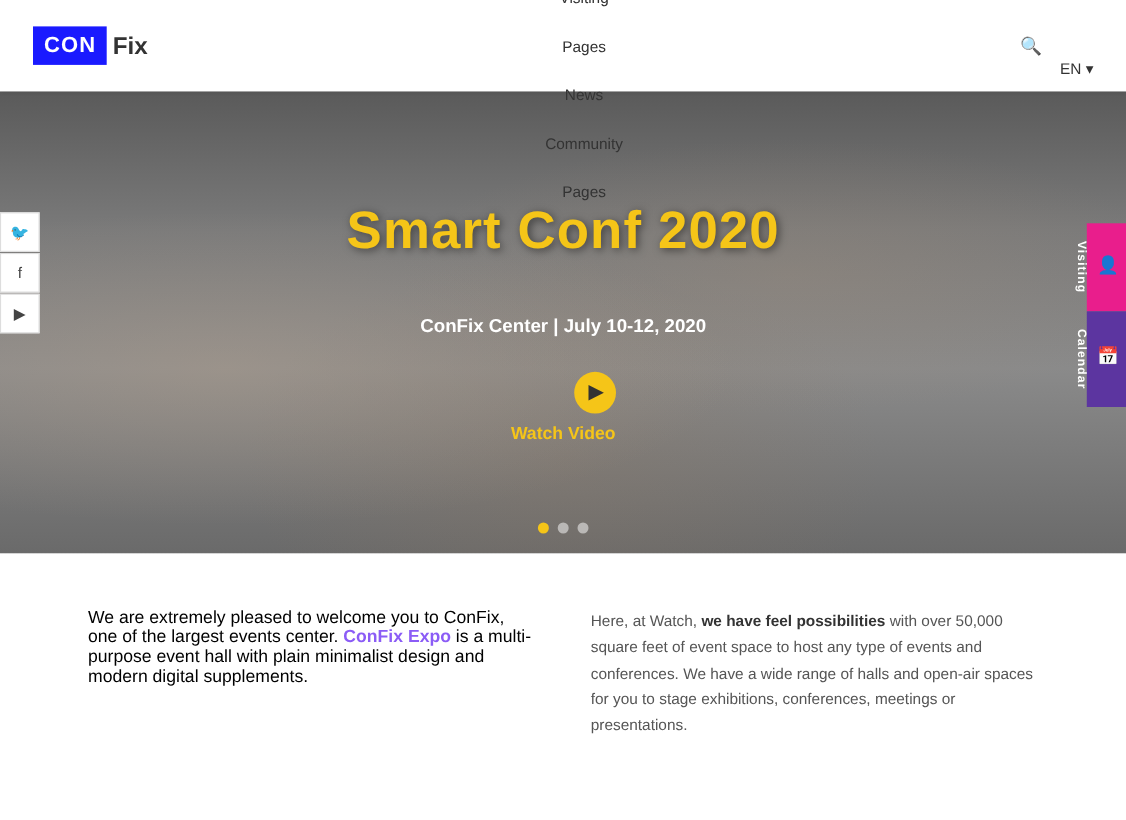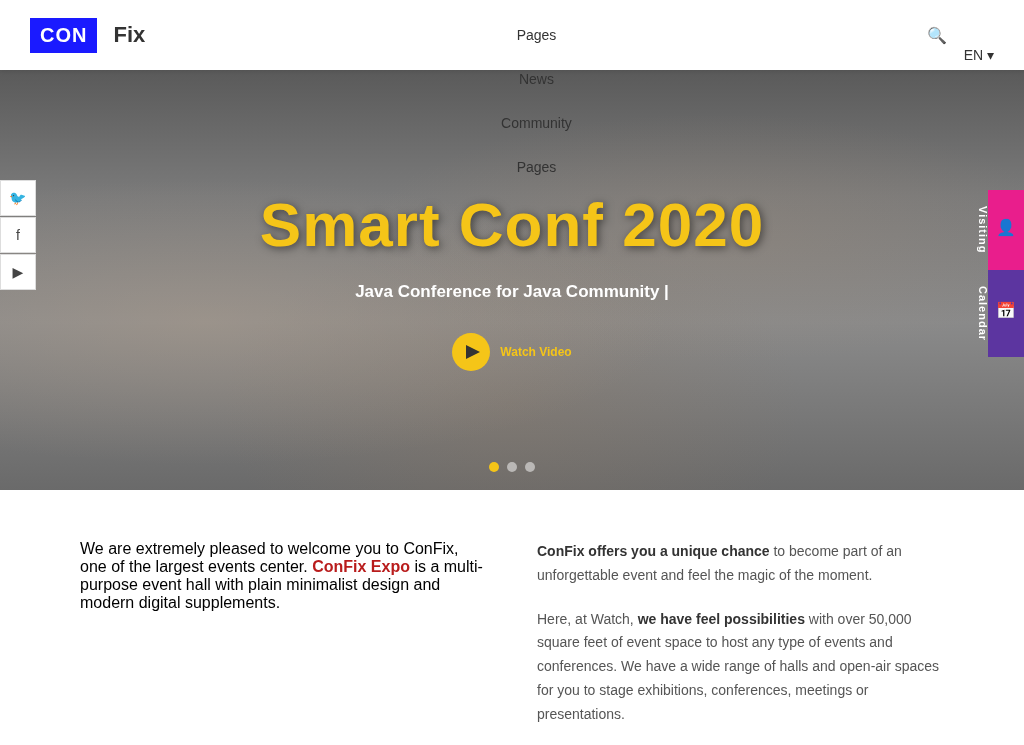"CON" header { height: 70px -> 83px }
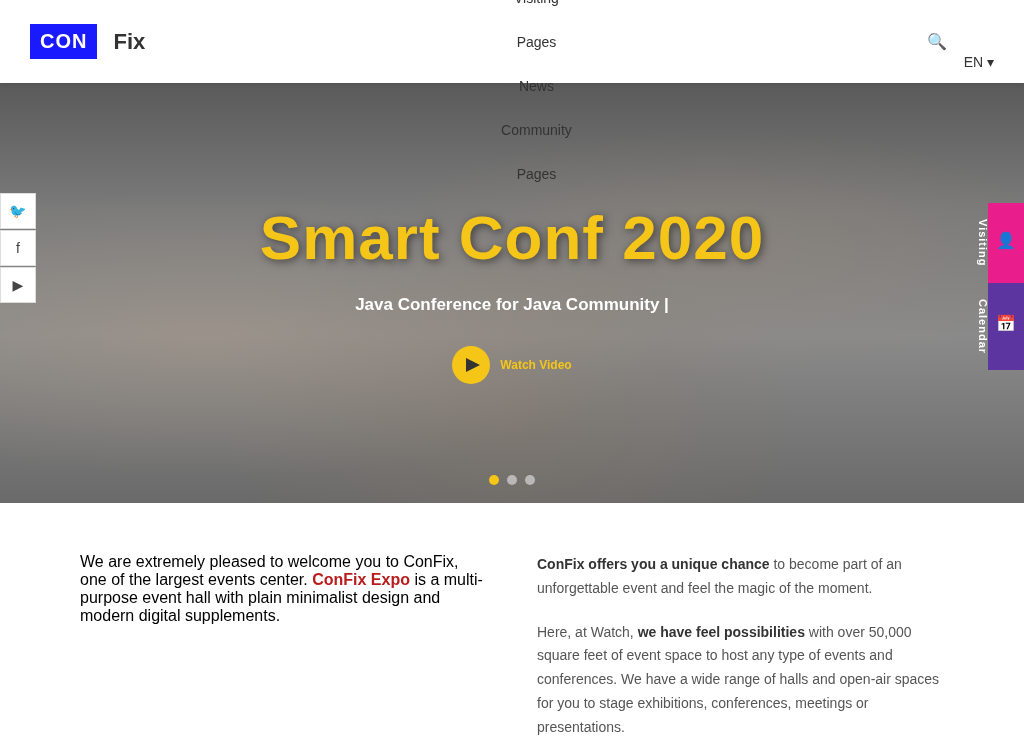"Fix" .logo-fix { margin-left: 16px -> 5px }
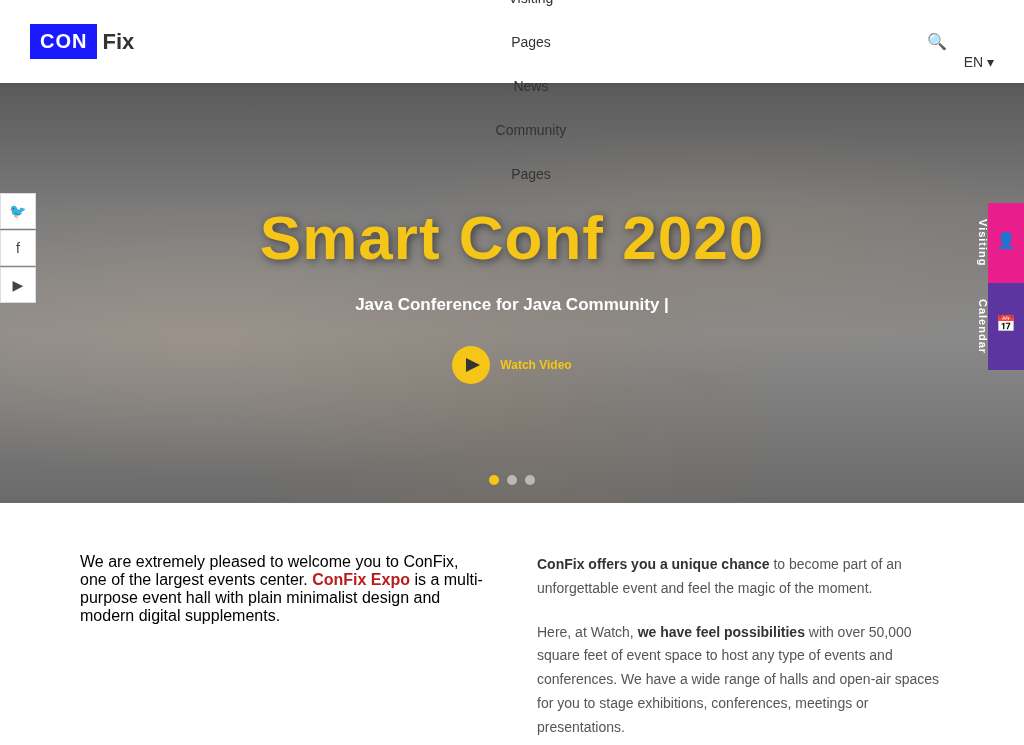"Smart Conf 2020" .hero-title { font-size: 62px -> 48px }
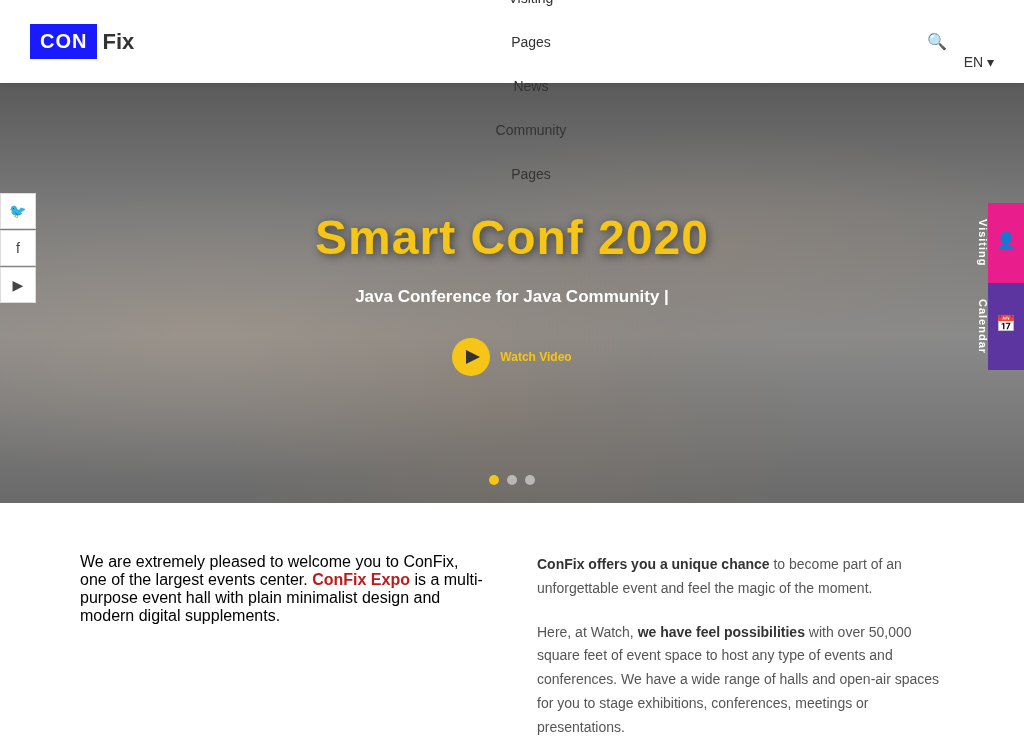"Java Conference for Java Community" span { html: <span>Java Conference for Java Community |</span> -> none }
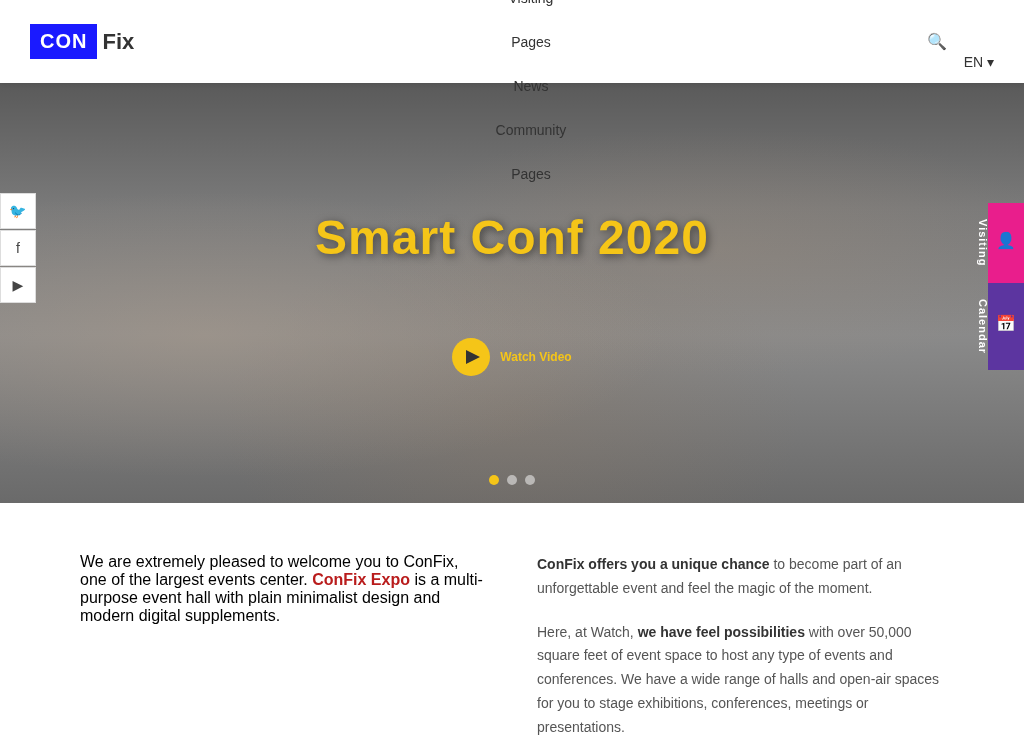"ConFix Center | July 10-12," span { html: none -> <span>ConFix Center | July 10-12, 2020</span> }
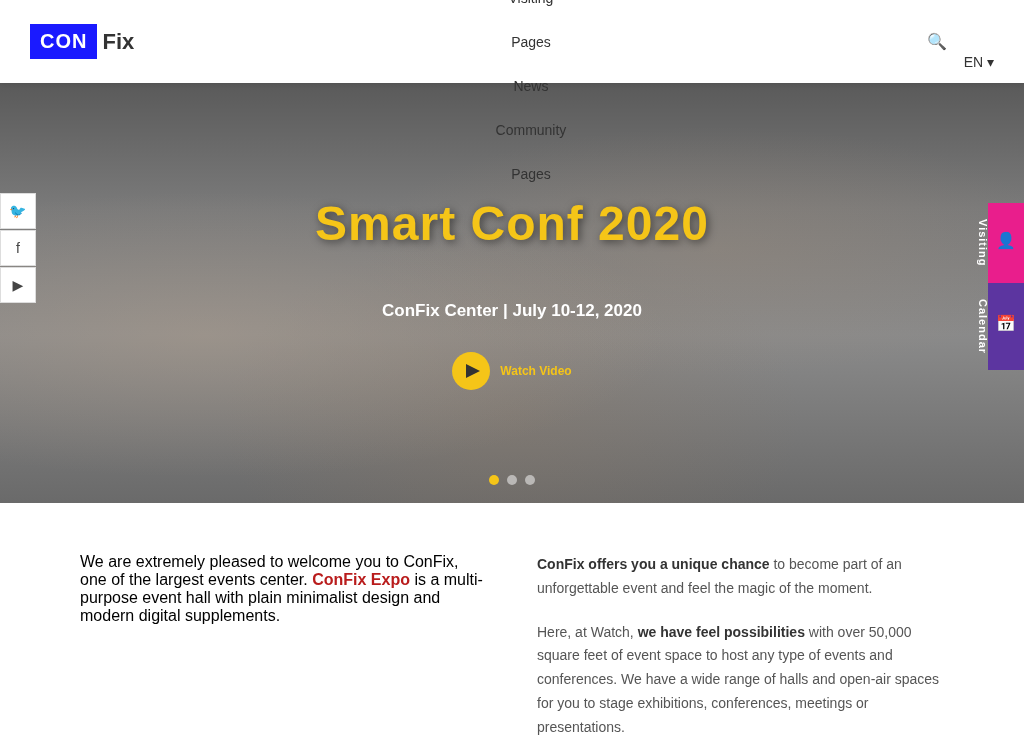"Watch Video" .watch-video-btn { align-items: center -> flex-end; flex-direction: none -> column; font-size: 12px -> 16px }
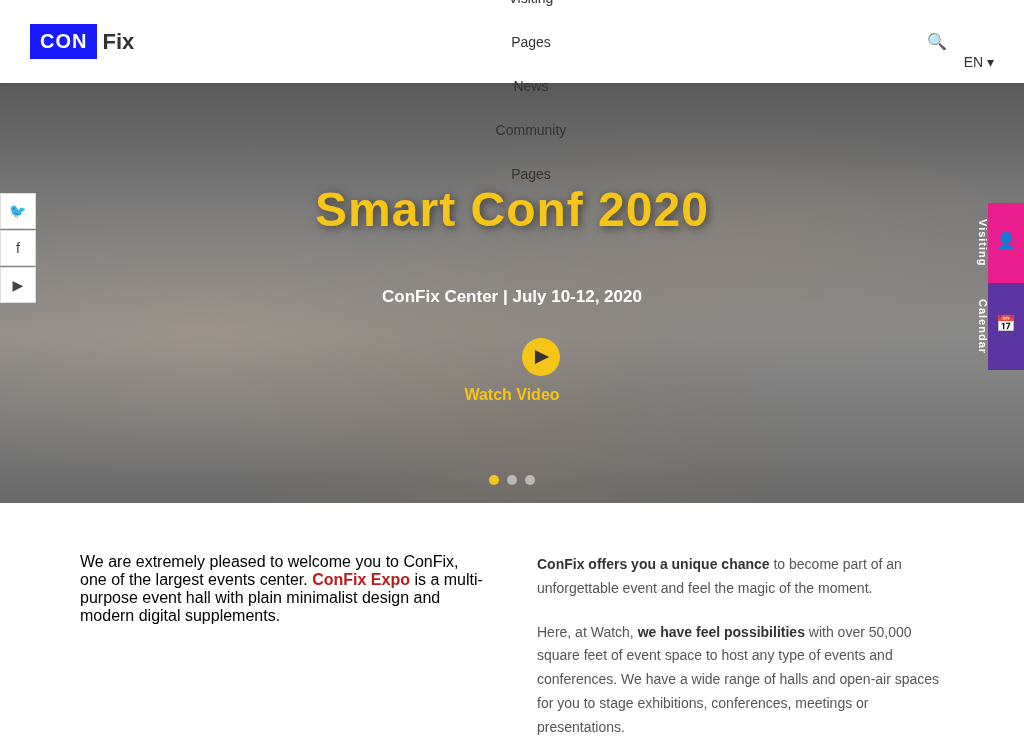"ConFix offers you a unique" p { html: <p> <span>ConFix offers you a unique chance</span><span> to become part of an unforgettable event and feel the magic of the moment.</span> </p> -> none }
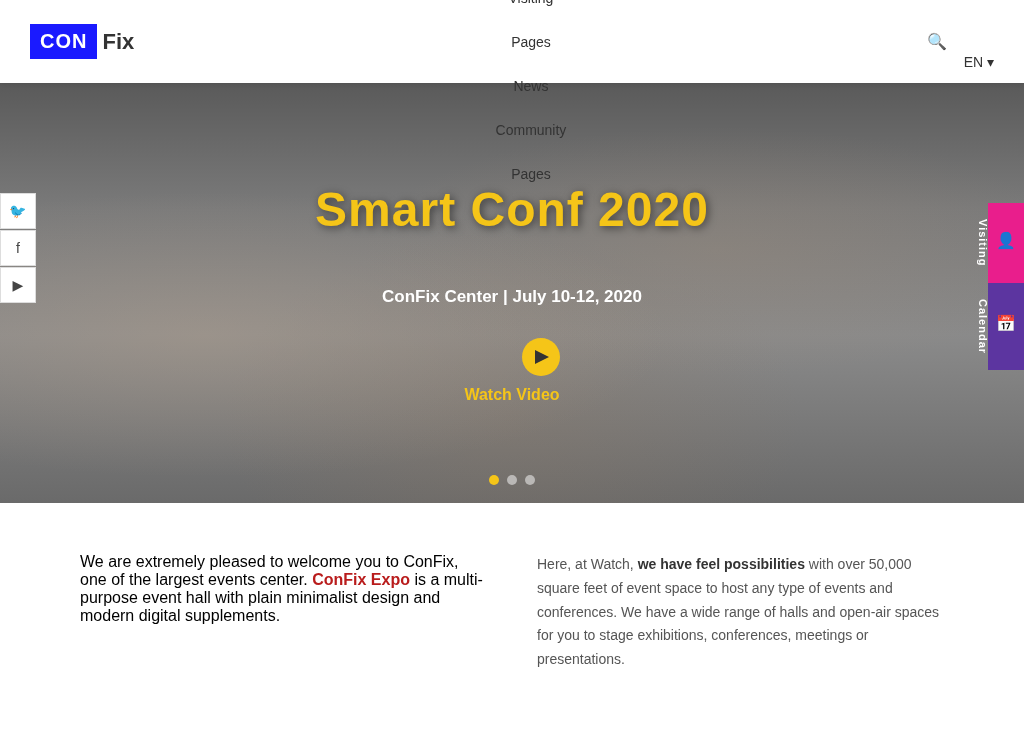"ConFix Expo" .intro-left .highlight { color: #b91c1c -> #8b5cf6 }
